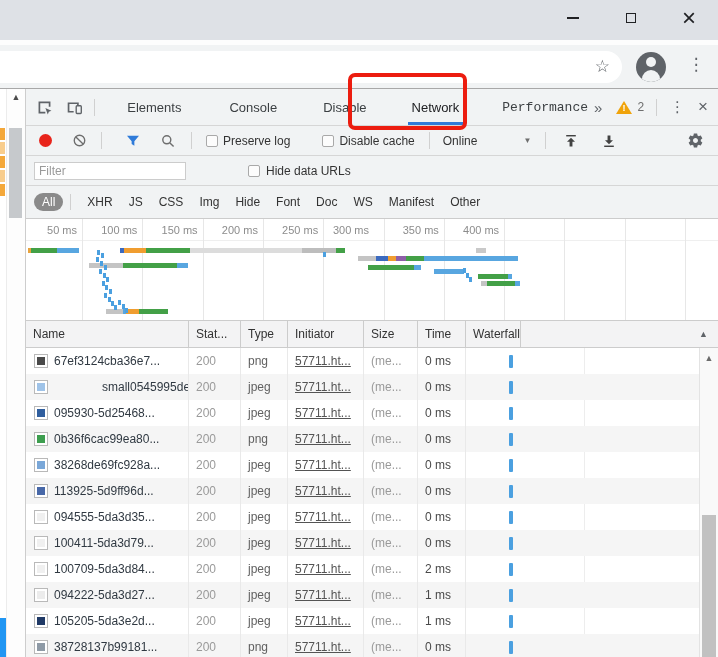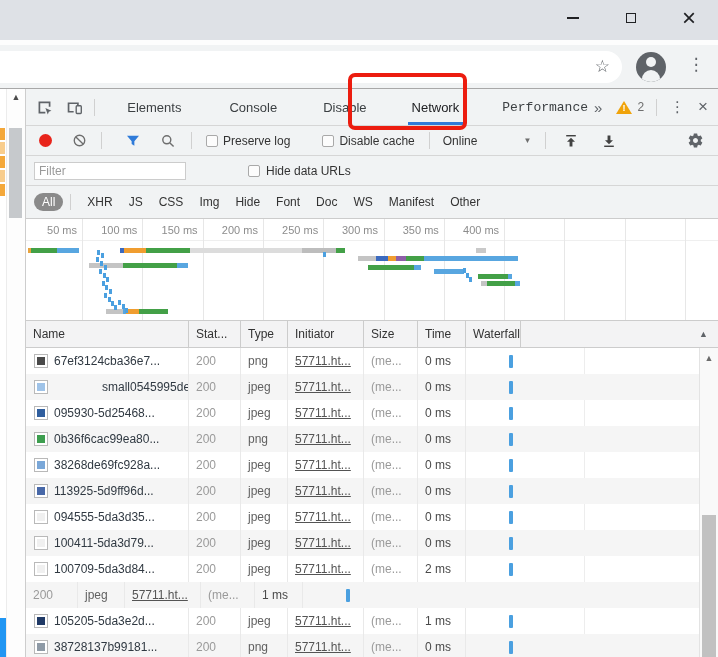"300 ms" div.ov-label { left: 357px -> 348px }
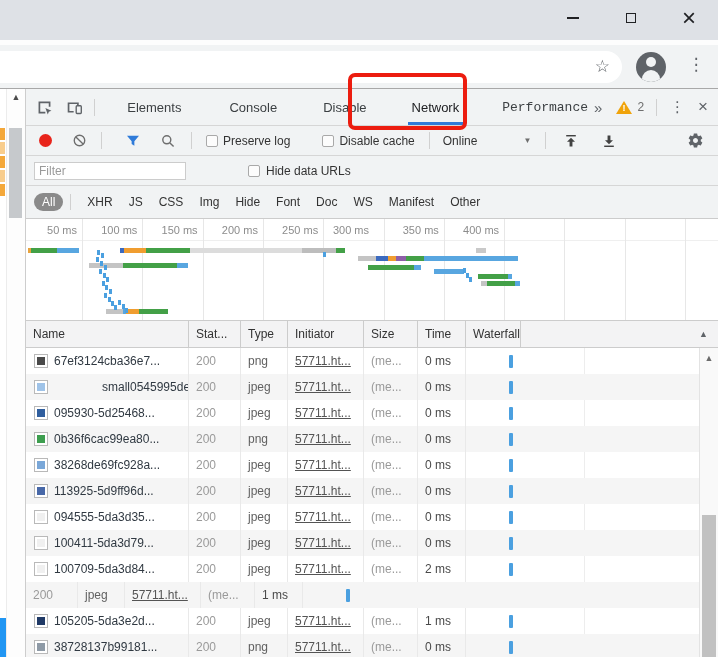"094222-5da3d27..." div.nt-cell { html: none -> <div> <span> <i></i> </span> <span>094222-5da3d27...</span> </div> }
